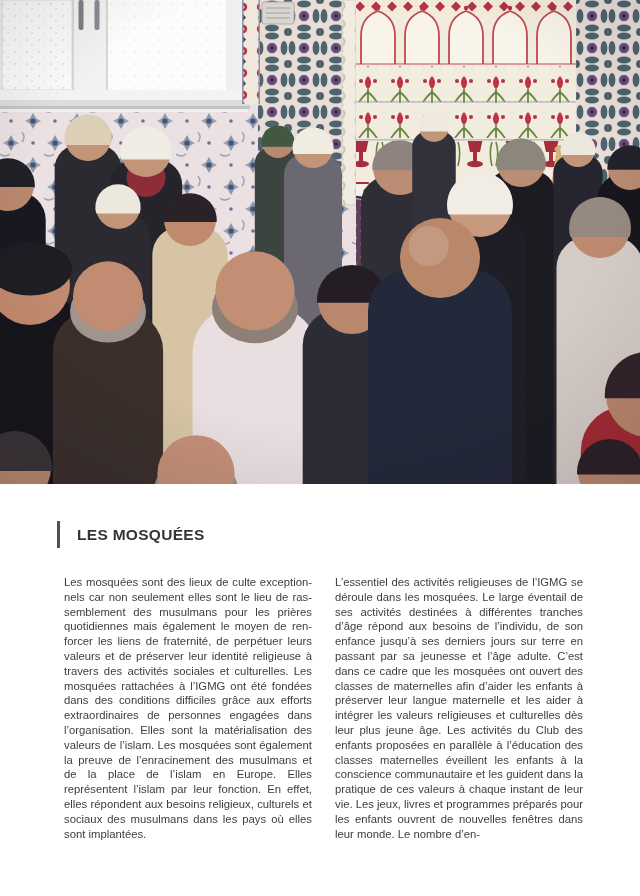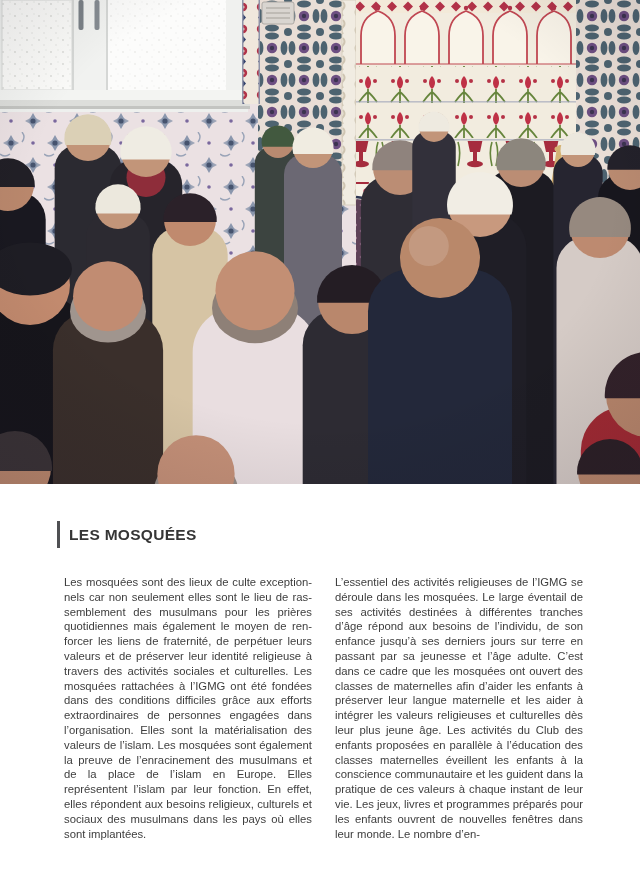"LES MOSQUÉES" .section-header h1 { margin: 3px -> 11px }
